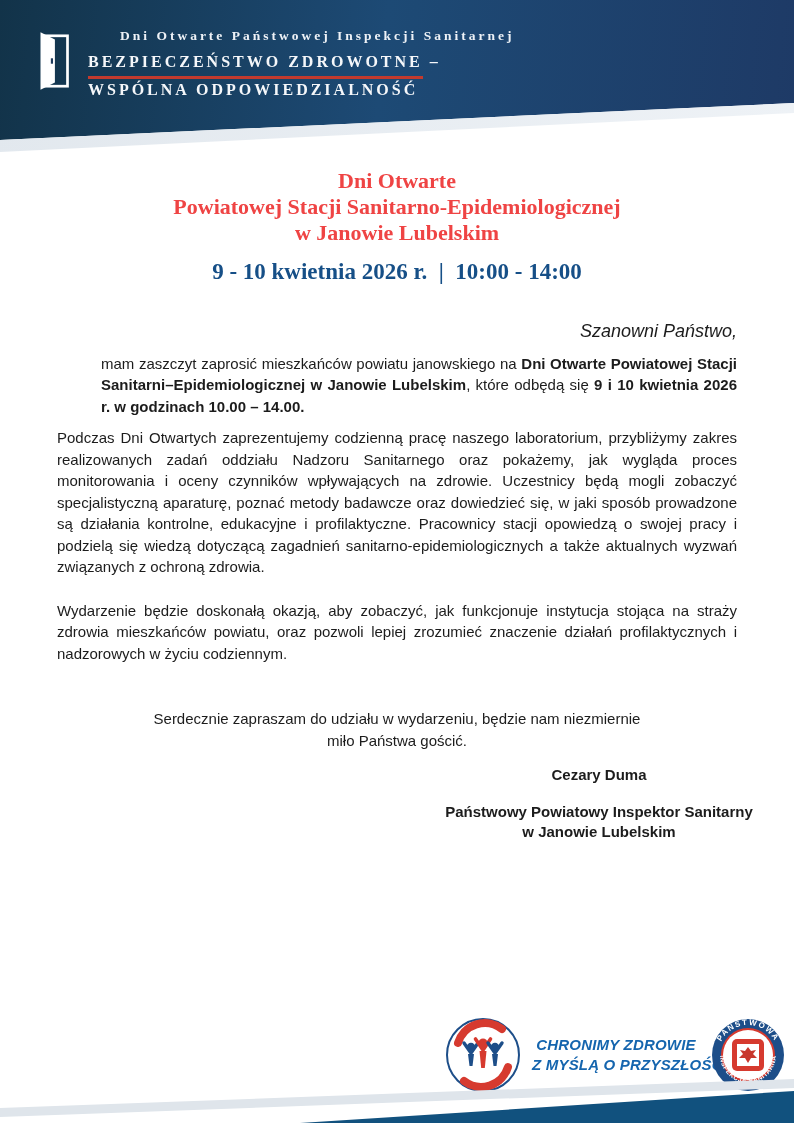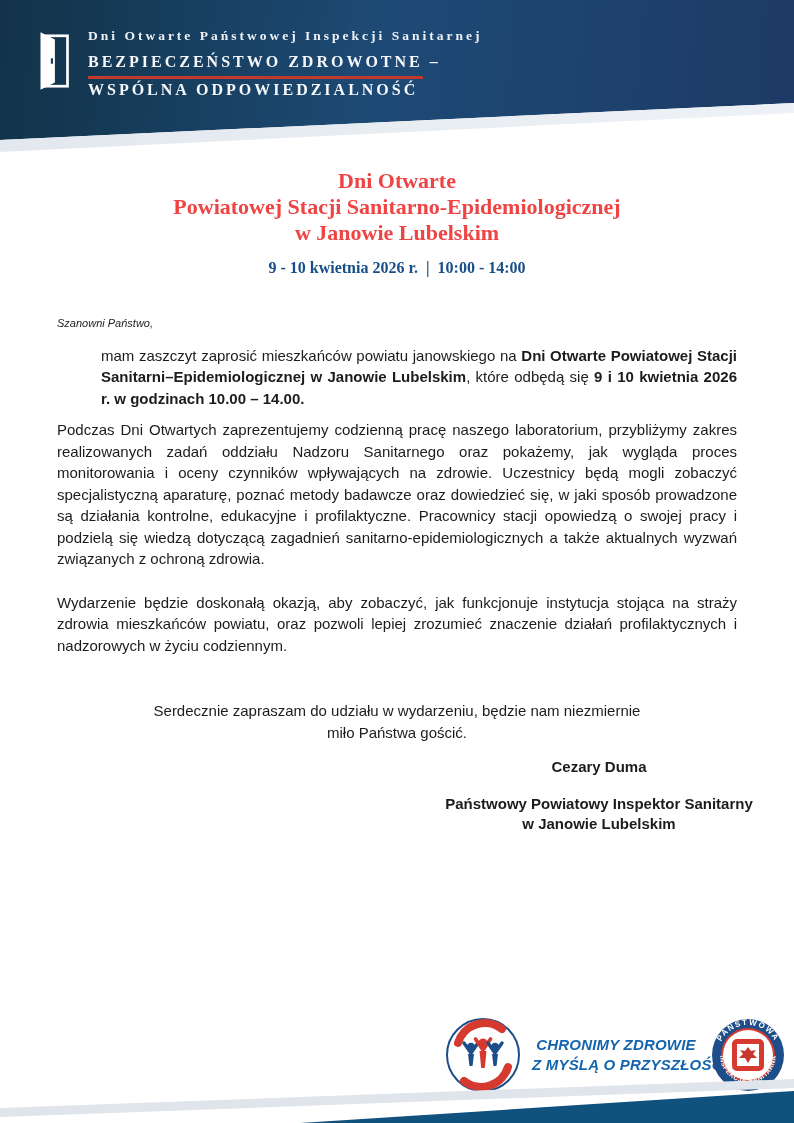"Dni Otwarte Państwowej Inspekcji" .banner-line1 { margin-left: none -> 32px }
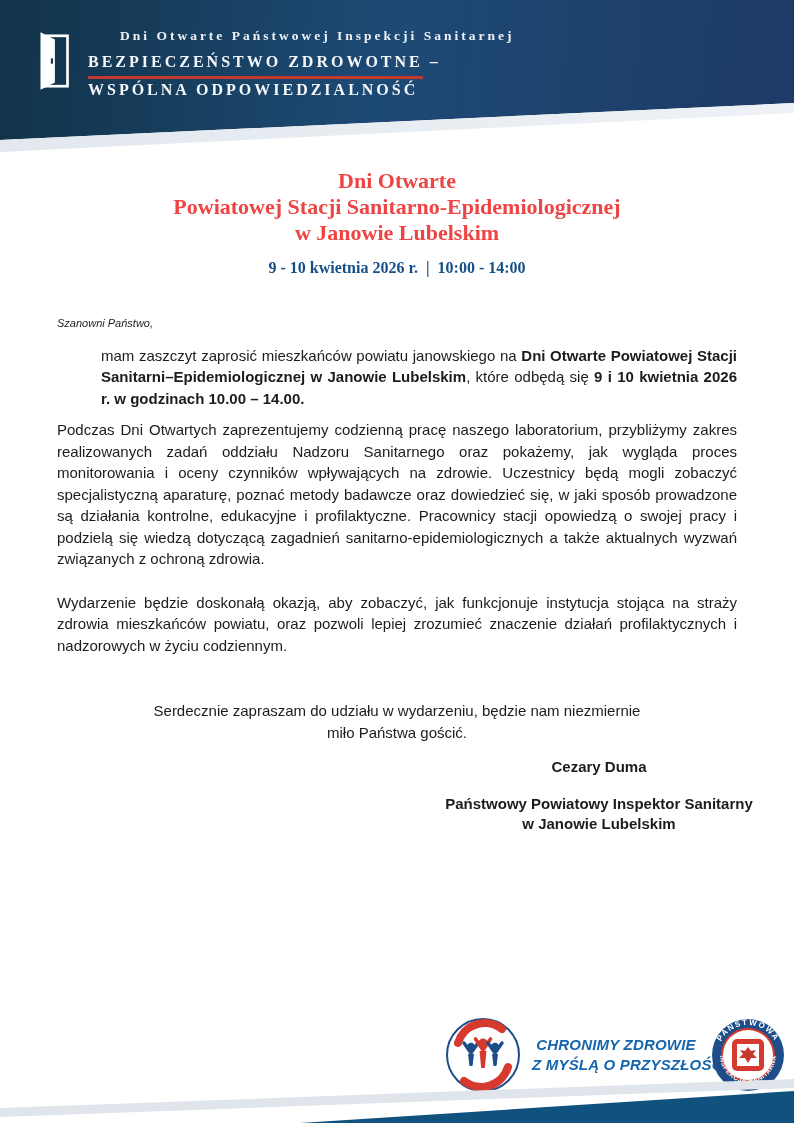"9 - 10 kwietnia 2026" .date-line { font-size: 16px -> 23px }
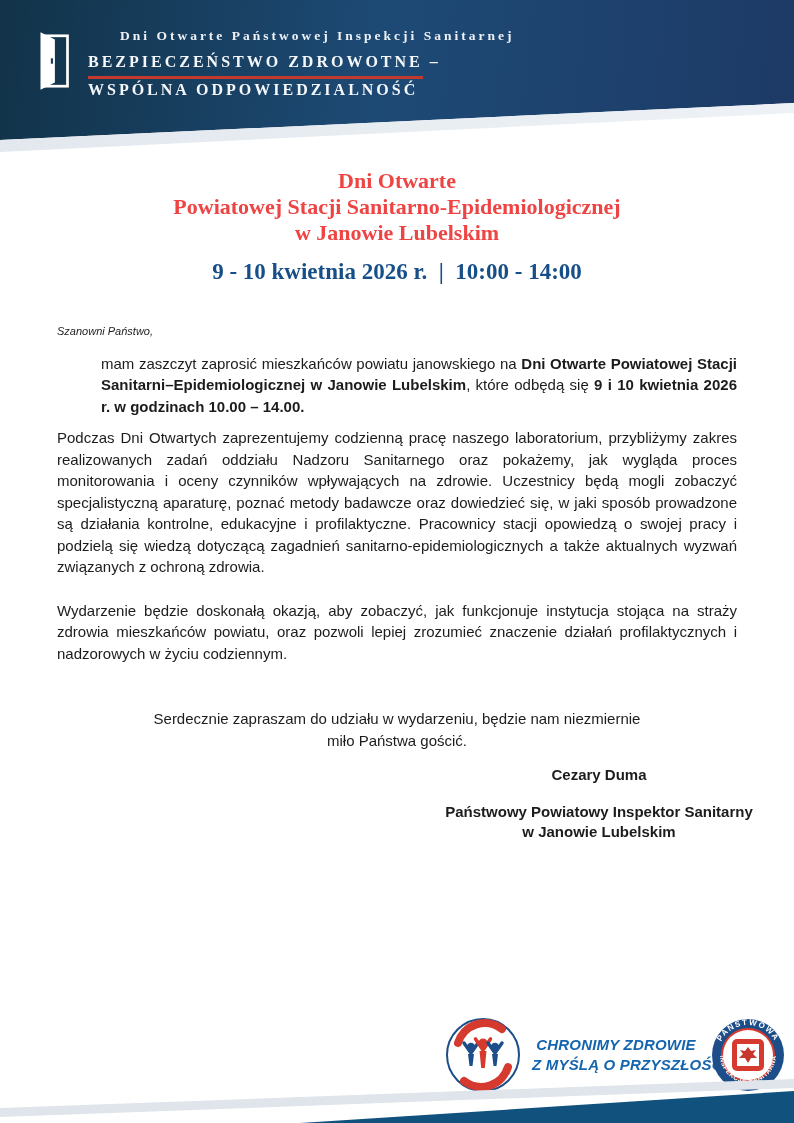"Szanowni Państwo," .salutation { font-size: 11px -> 18px; text-align: left -> right }
